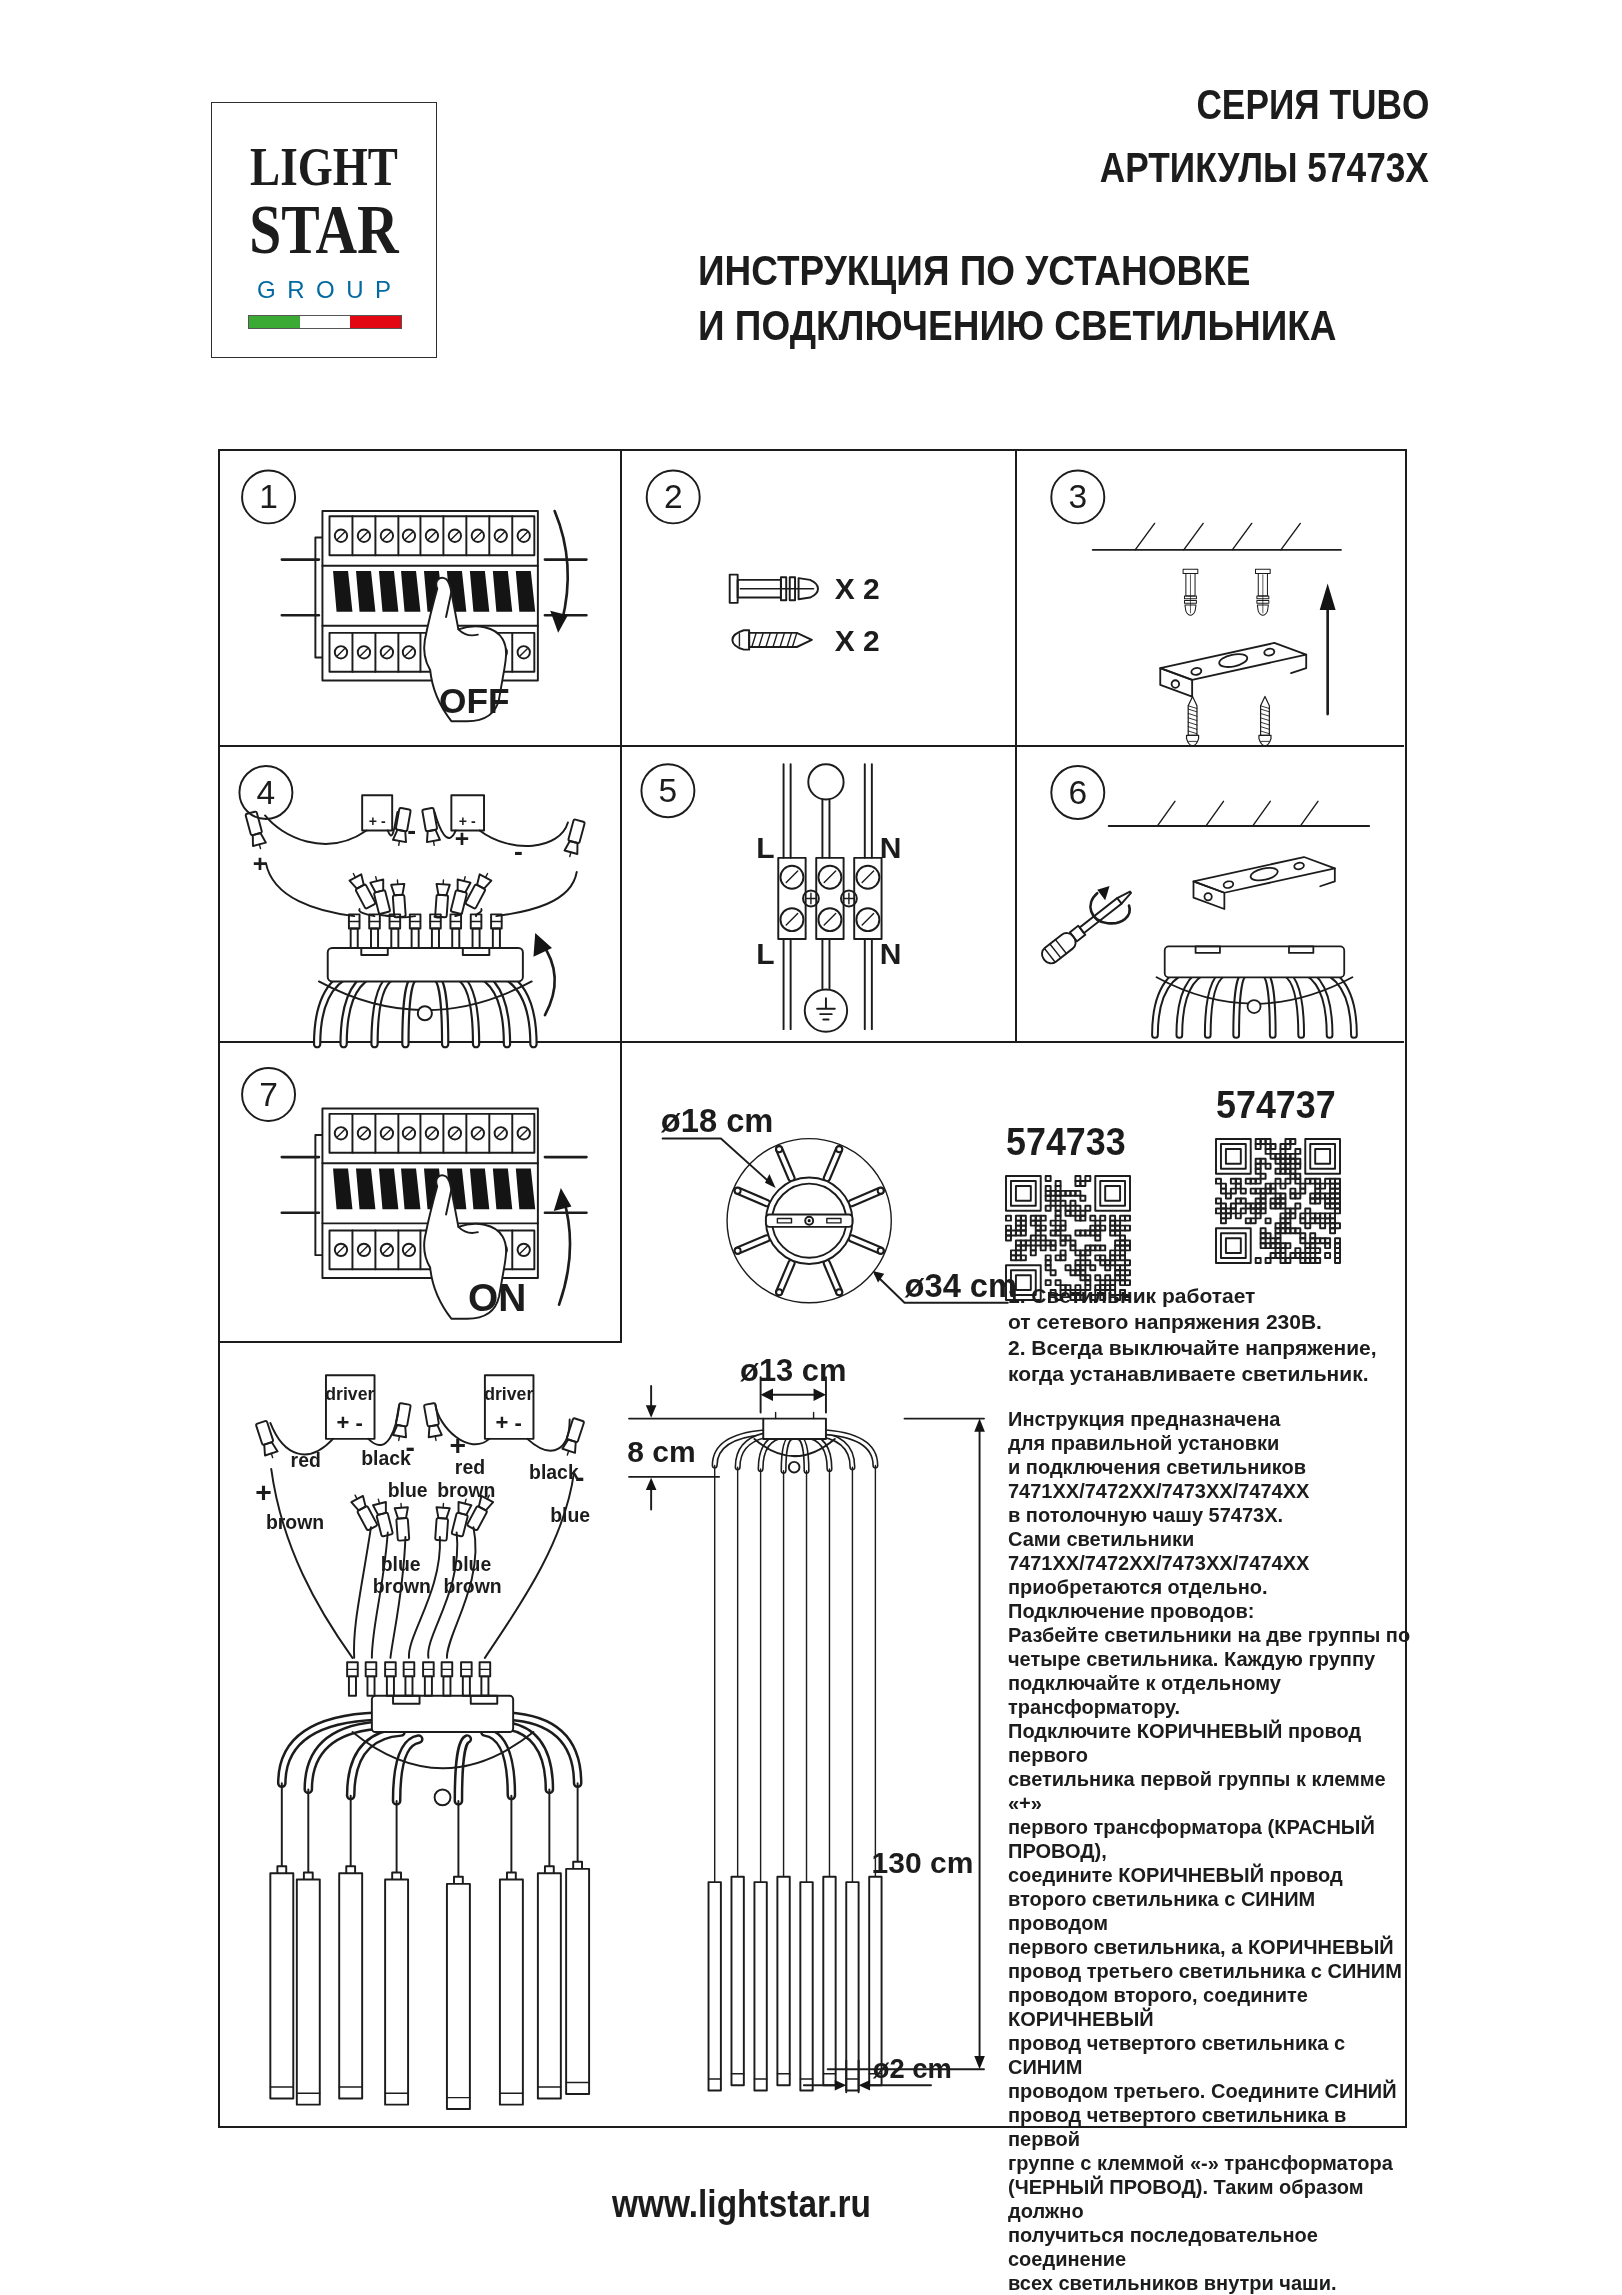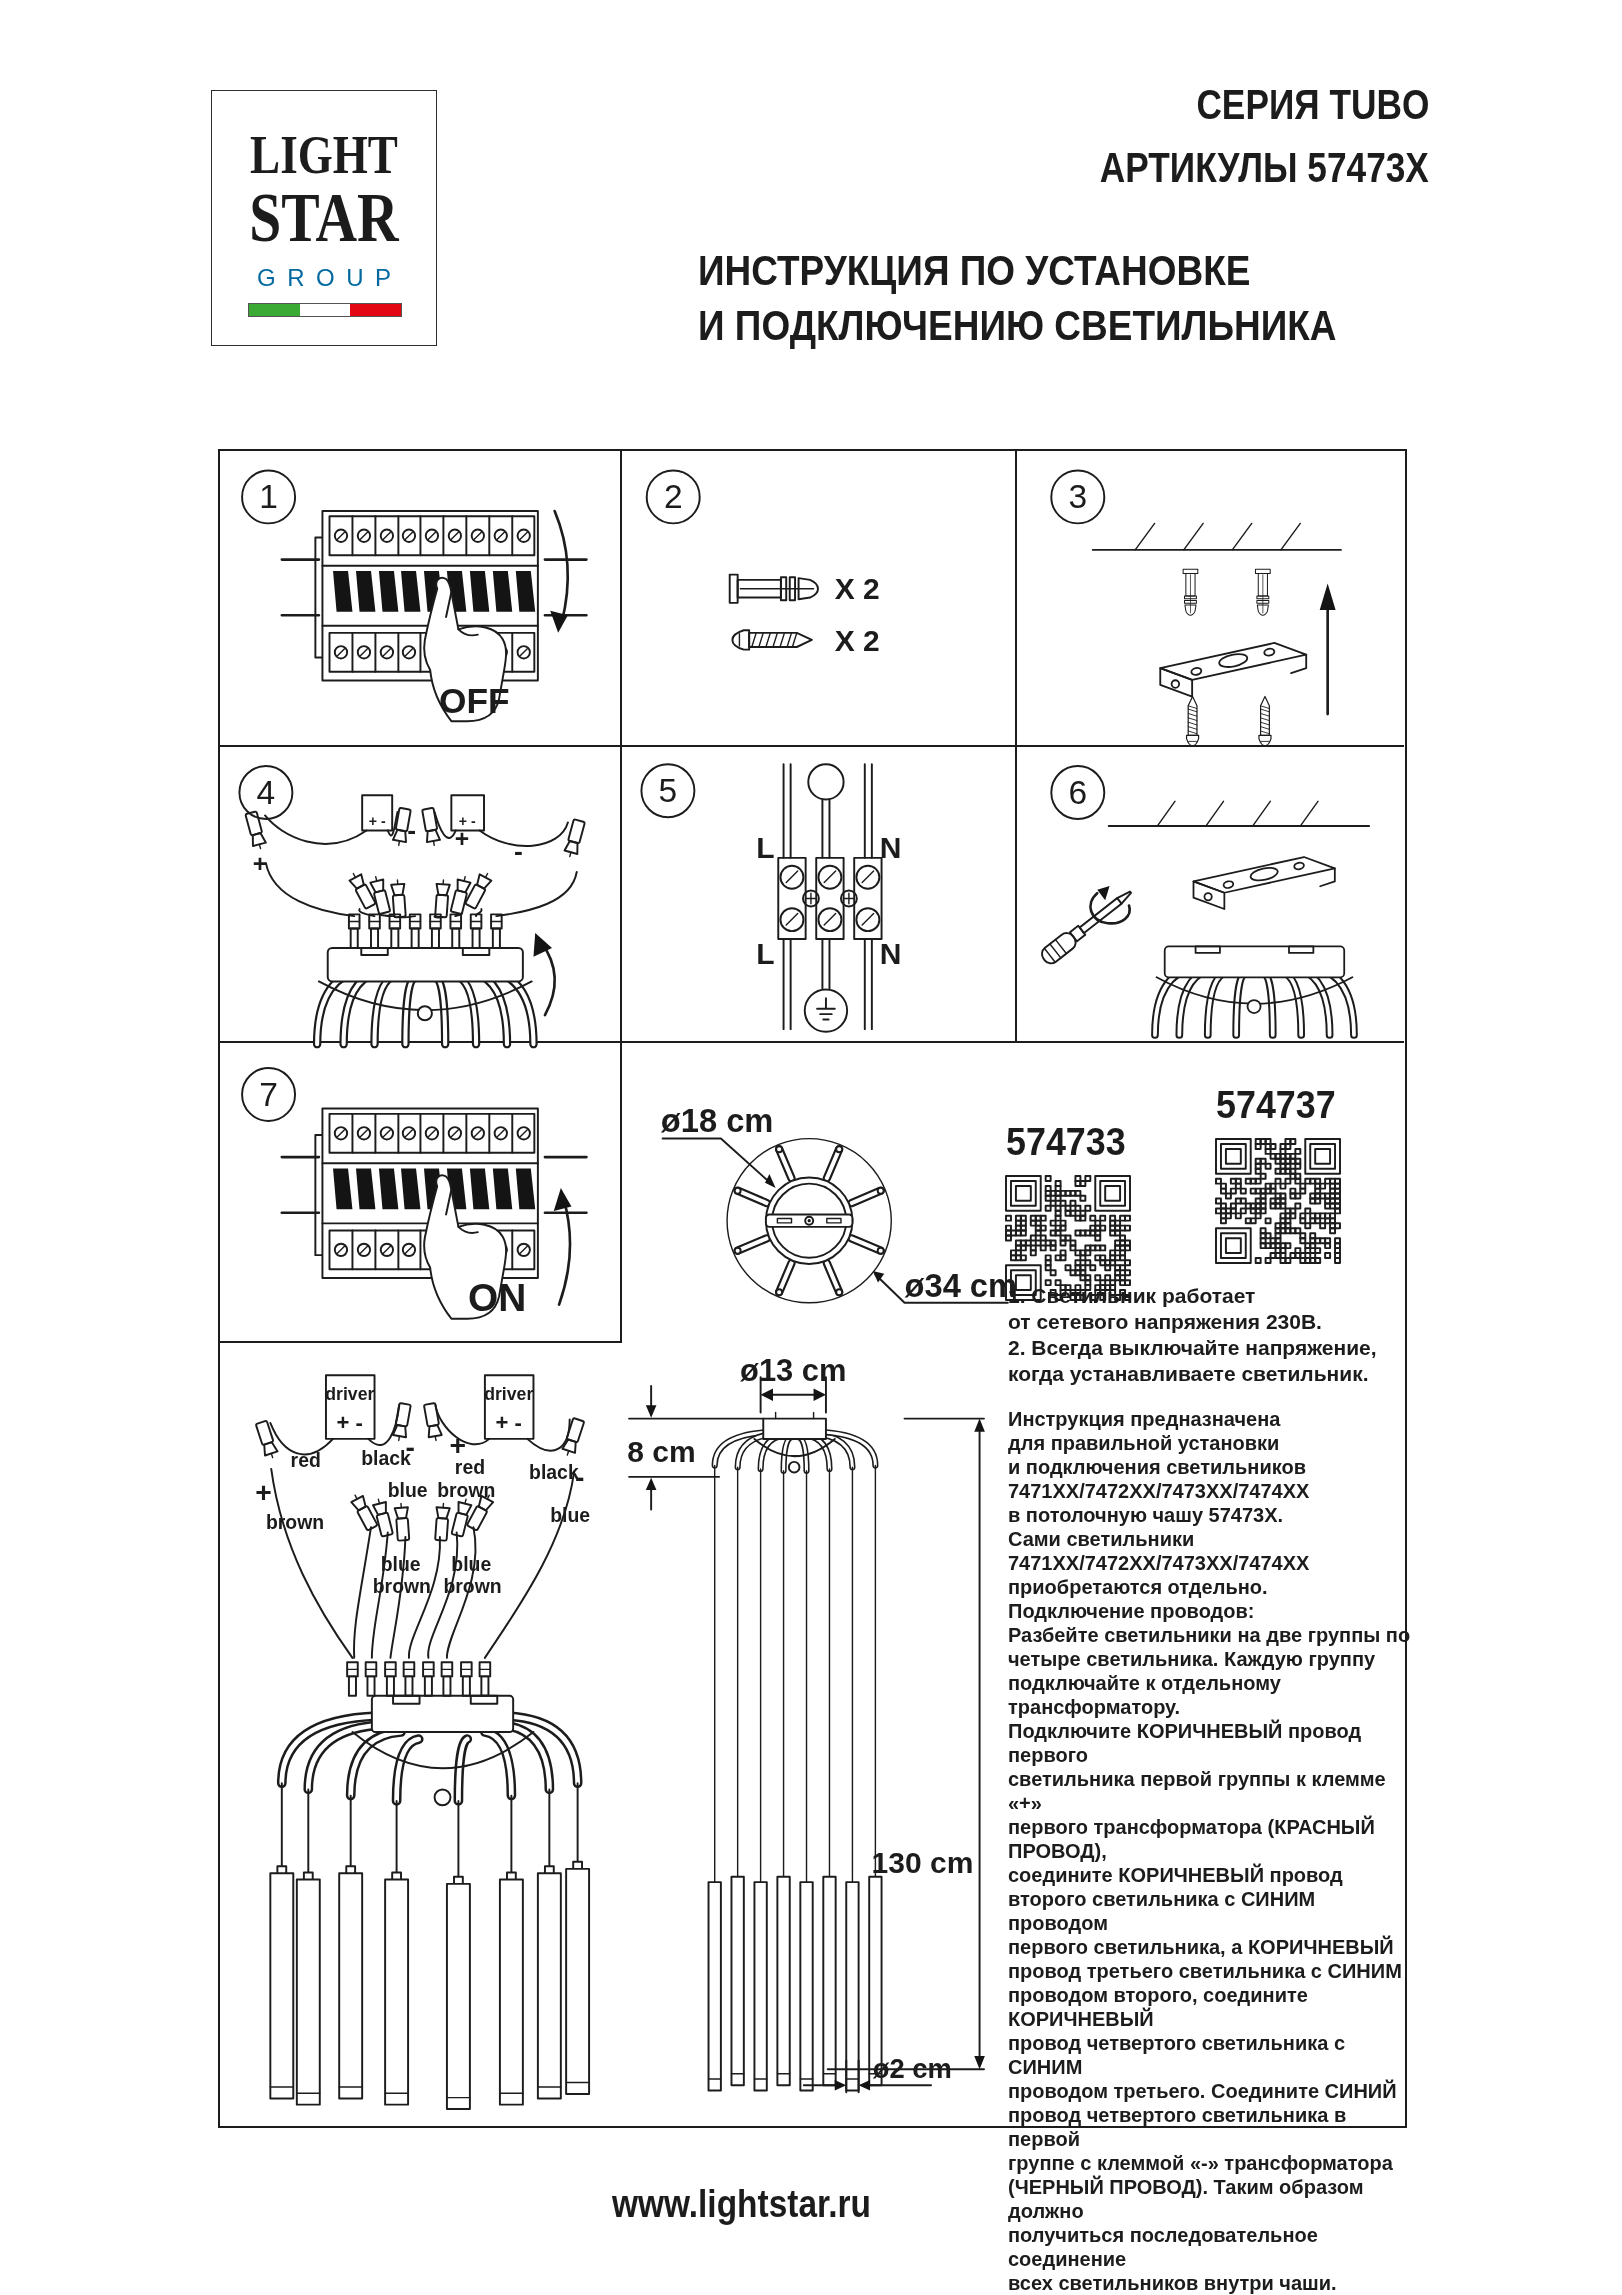"LIGHT" .logo-box { top: 90px -> 102px }
